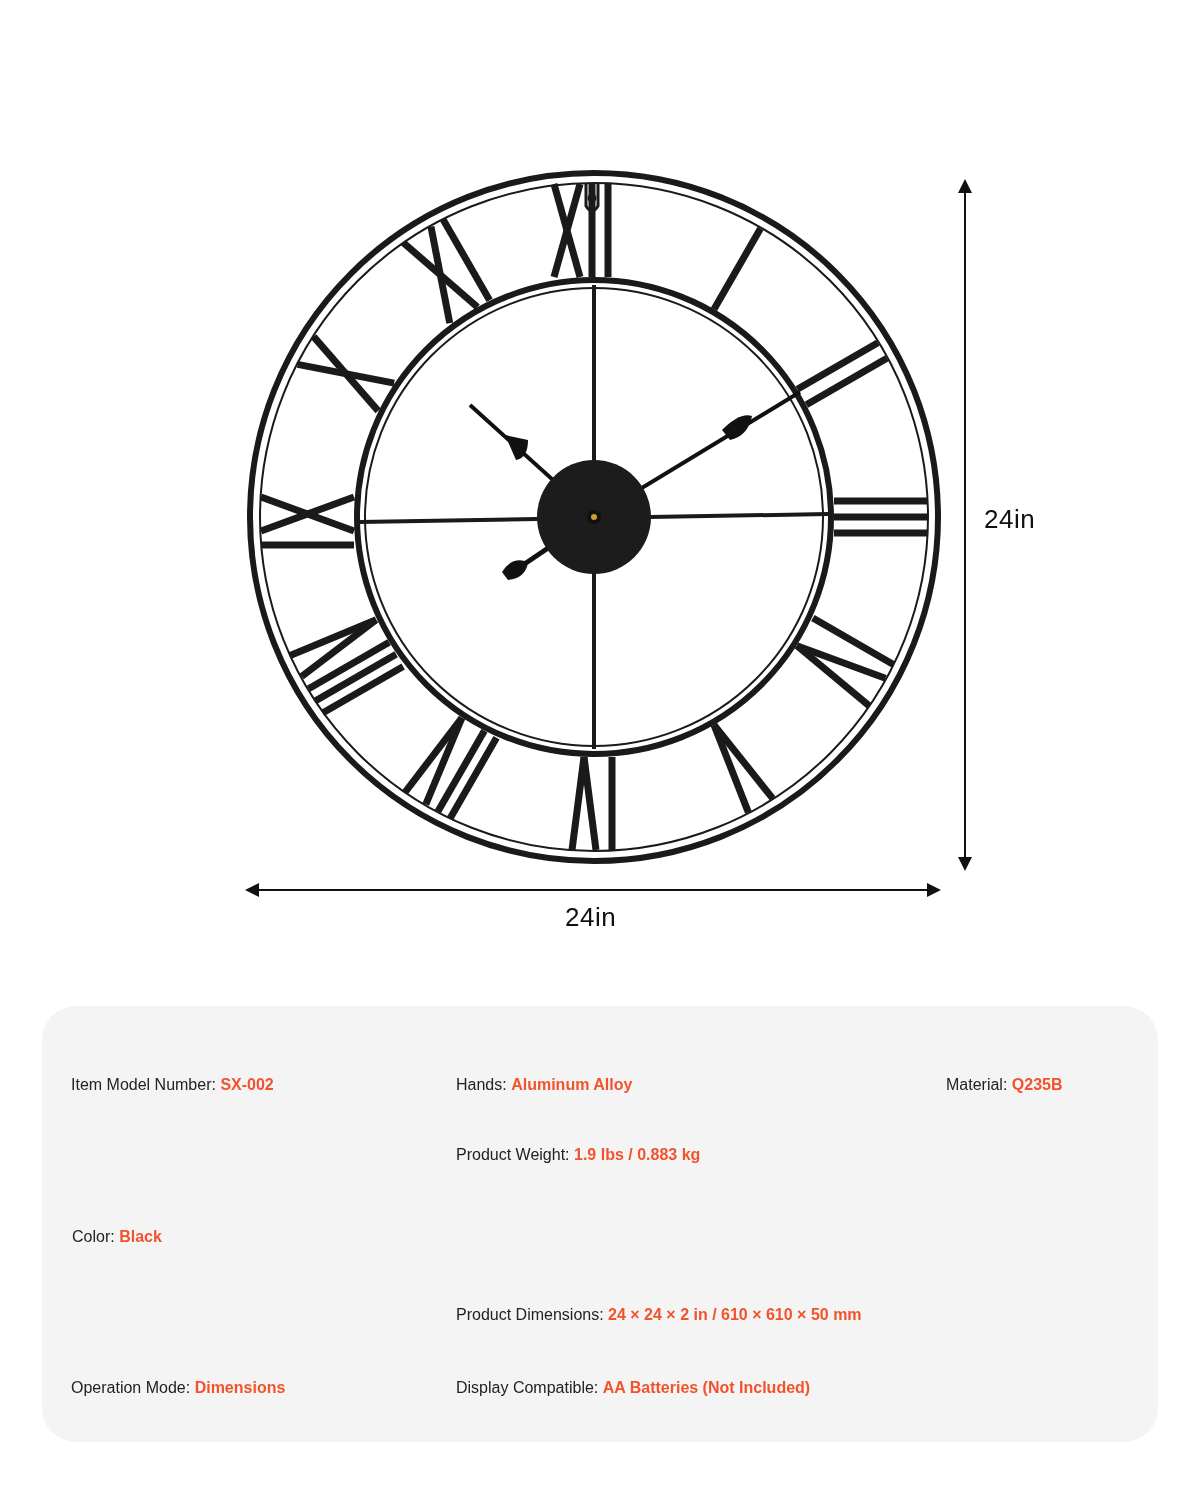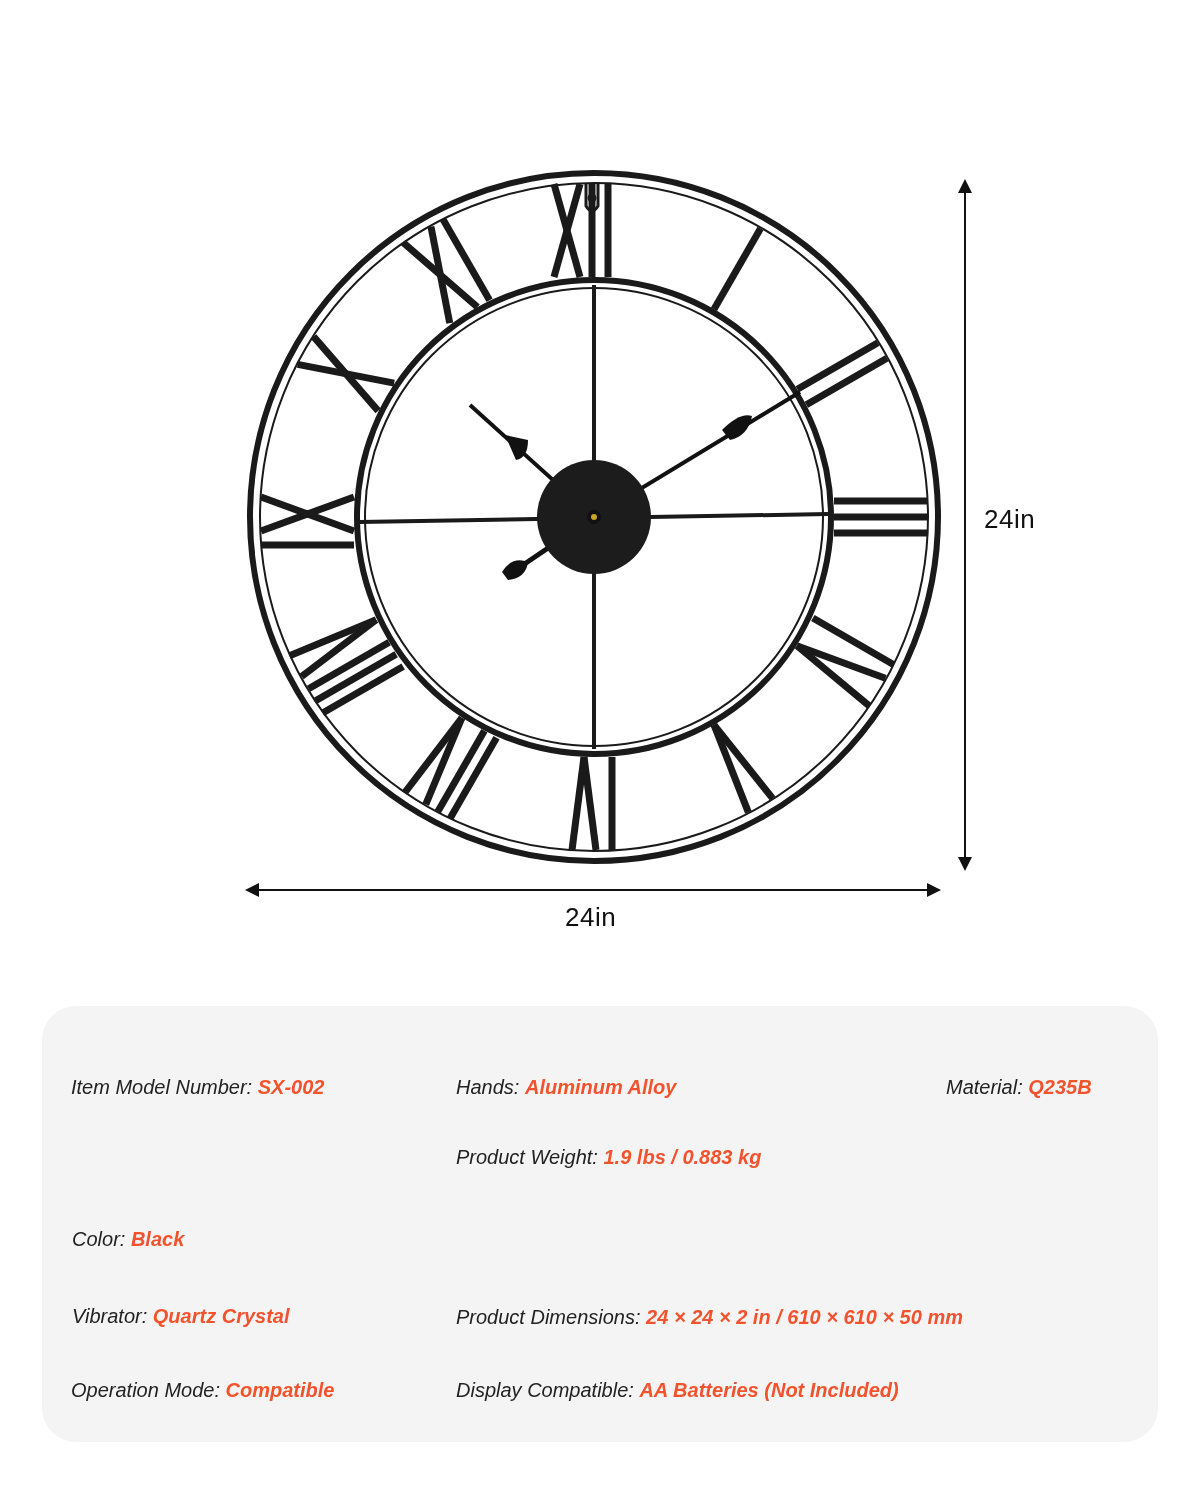"Item Model Number: SX-002" .spec { font-size: 20px -> 16px; font-style: italic -> none }
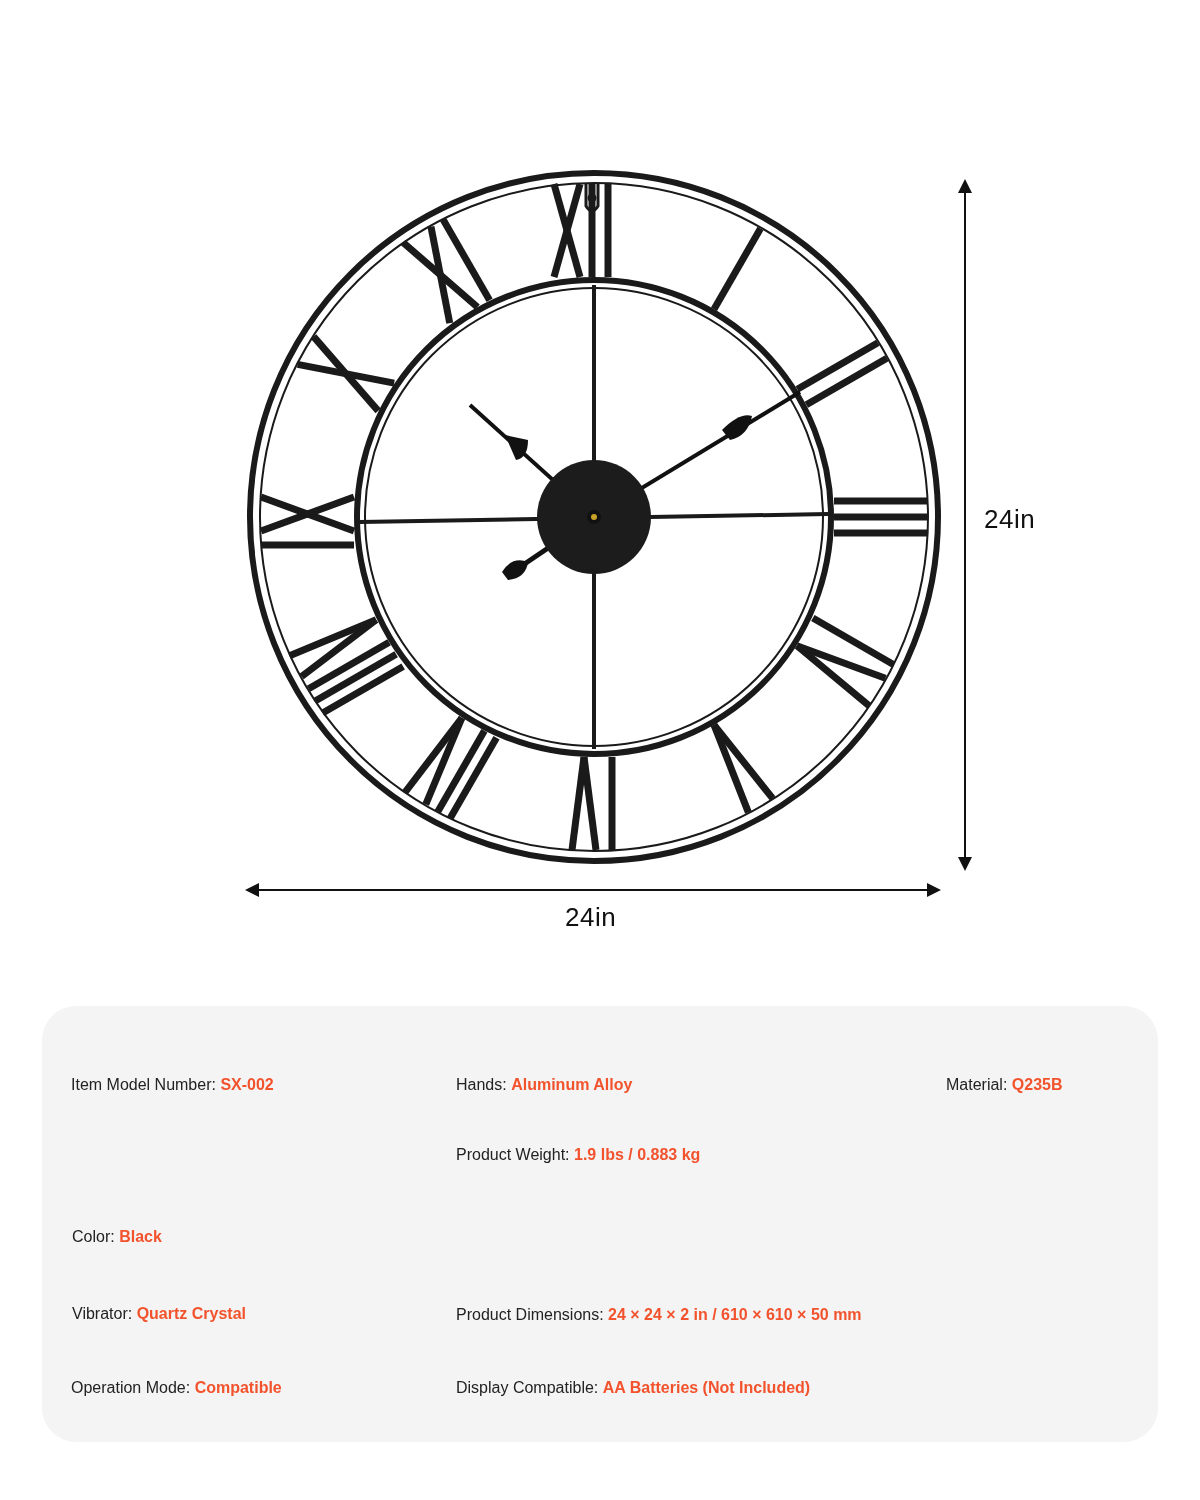"Vibrator: Quartz Crystal" div.spec { html: <div> <span>Vibrator:</span> <span>Quartz Crystal</span> </div> -> none }
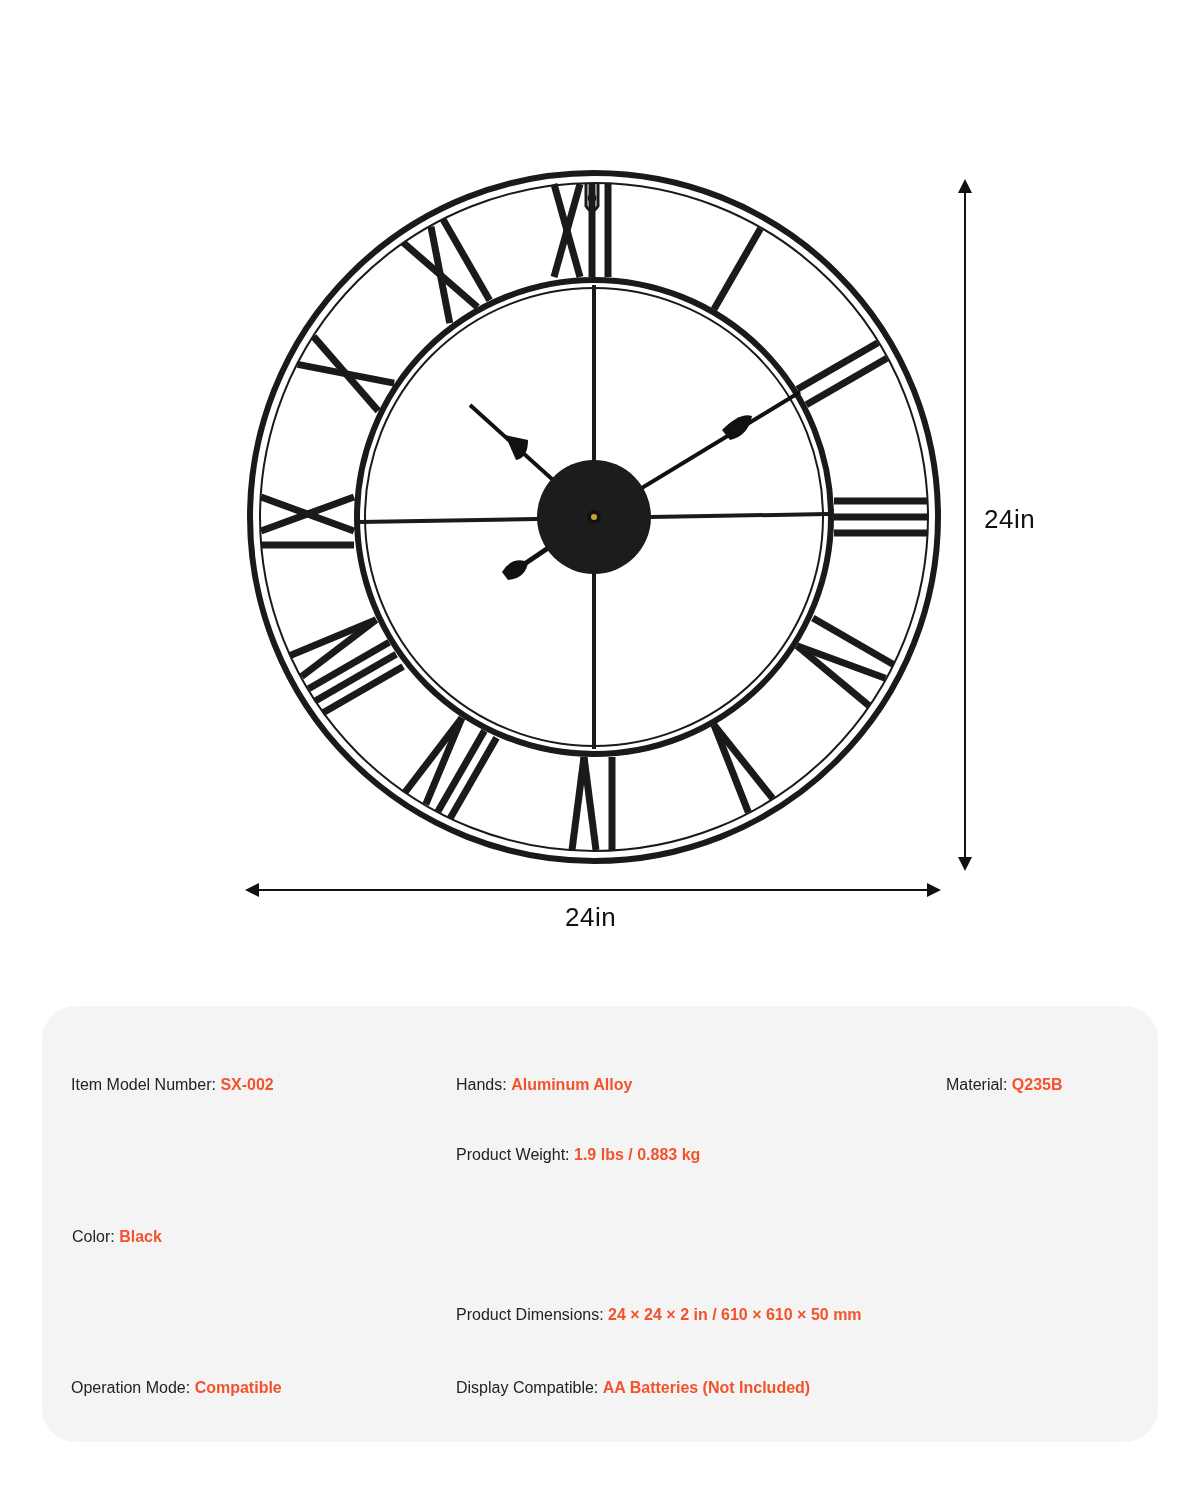"Compatible" span.value { text: Compatible -> Dimensions }
